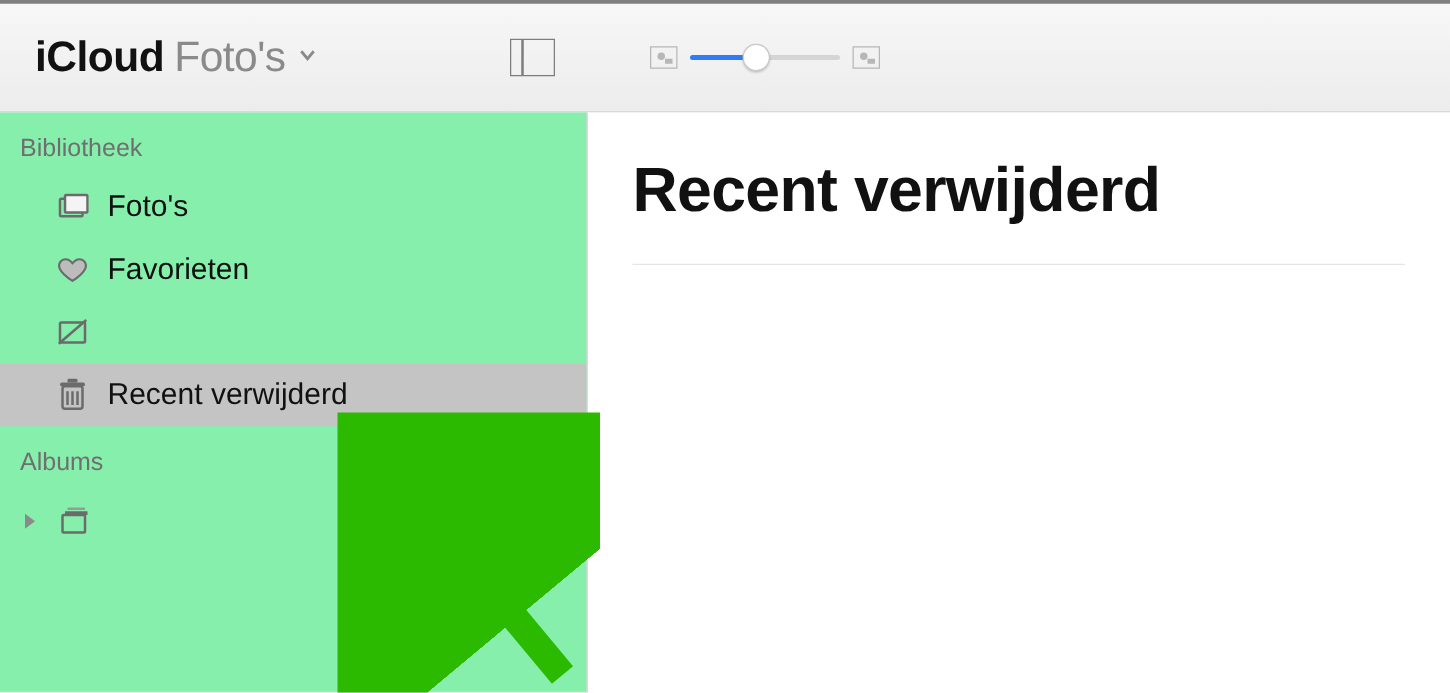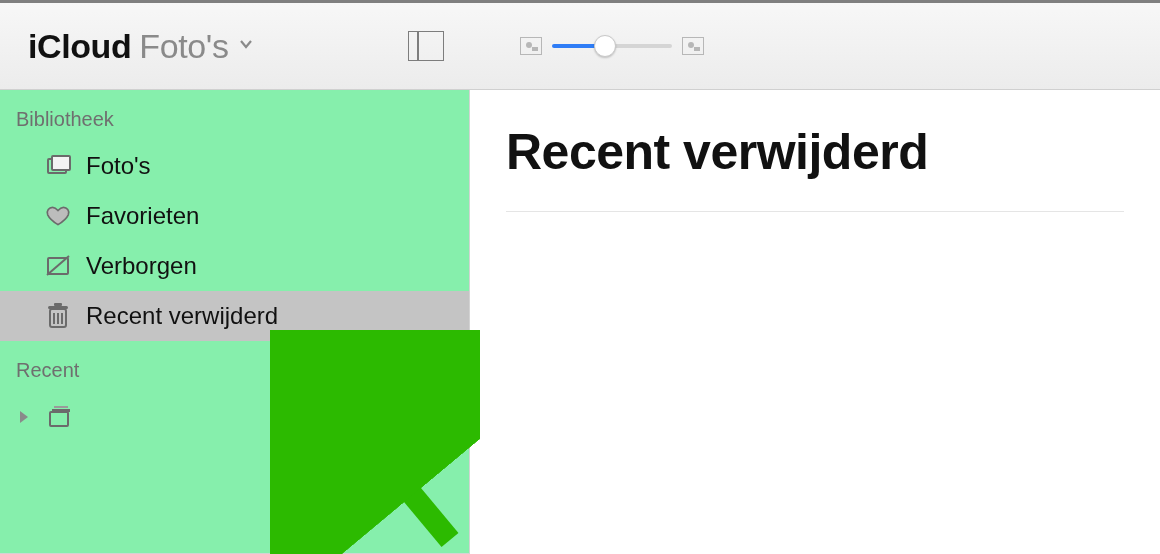"Verborgen" span.text { html: <span>Verborgen</span> -> none }
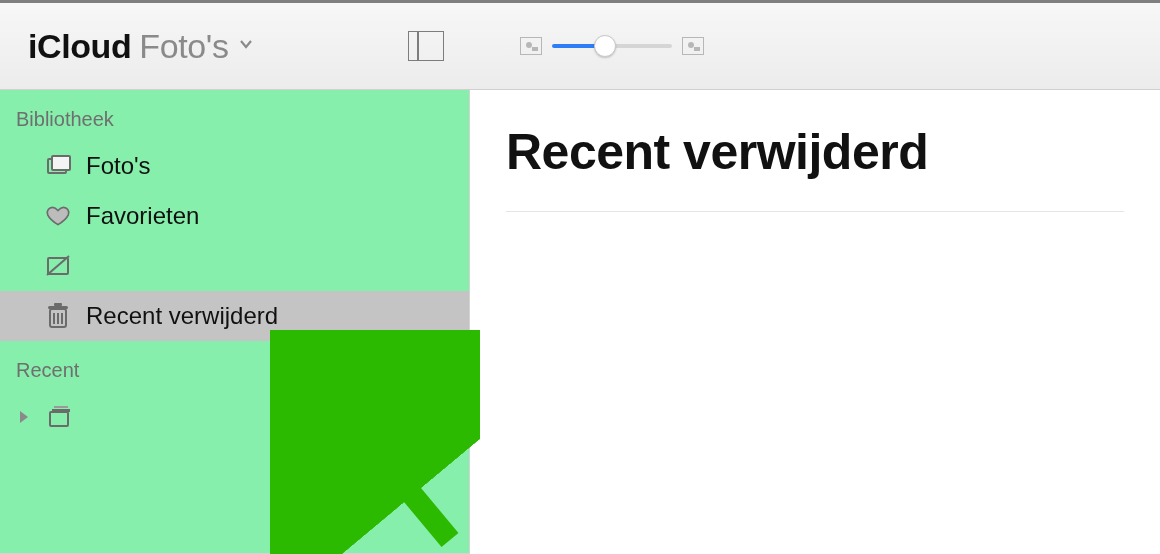"Recent" div.section-label { text: Recent -> Albums }
